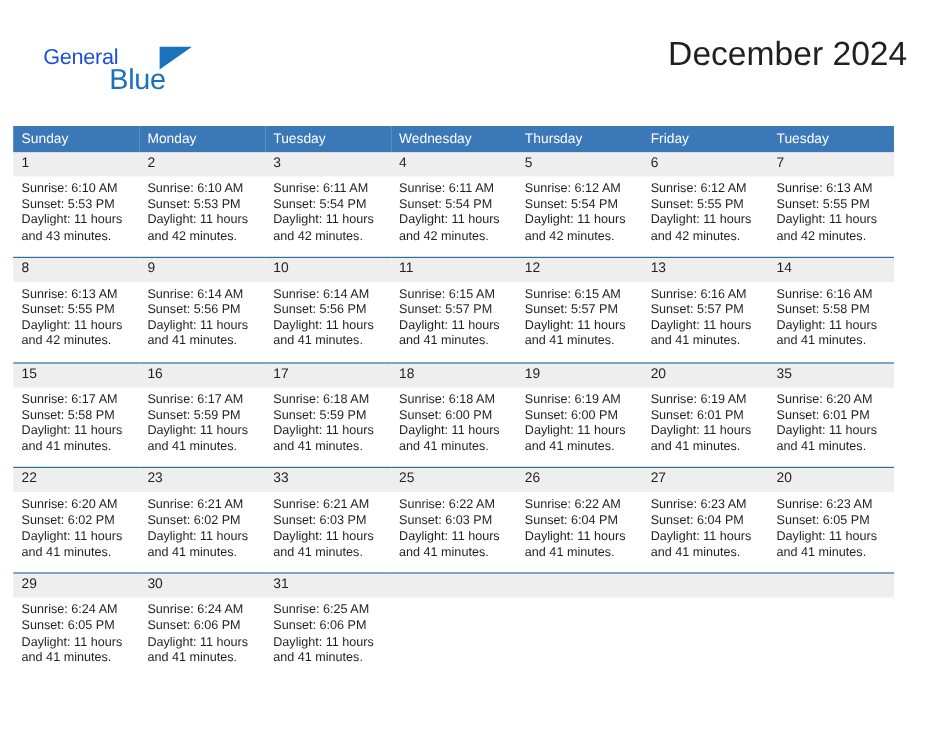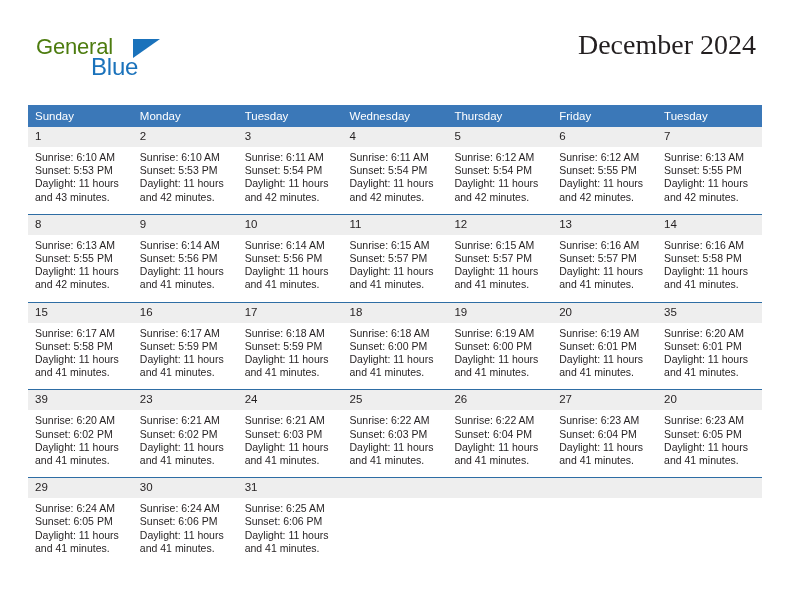"General" .logo-general { color: #4d7c0f -> #1d4ed8; font-size: 22px -> 18px }
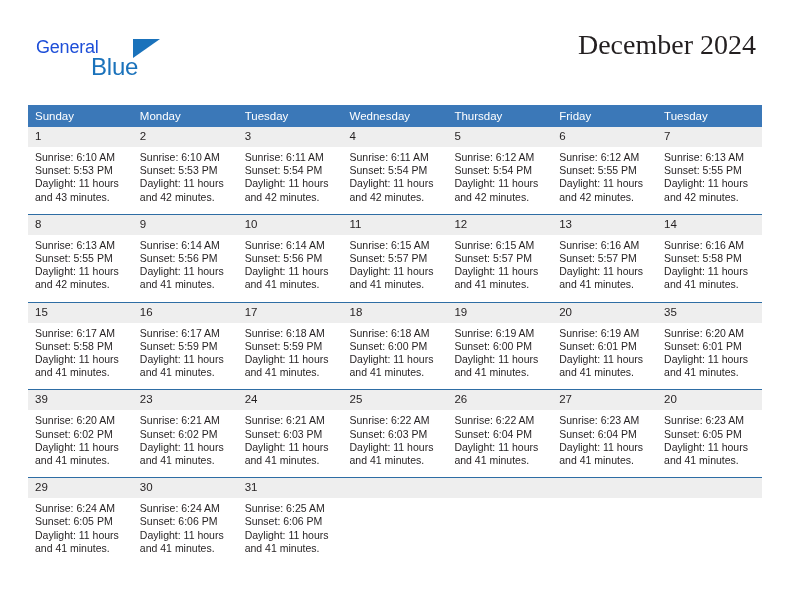"December 2024" .title-block { font-family: Liberation Serif, serif -> none }
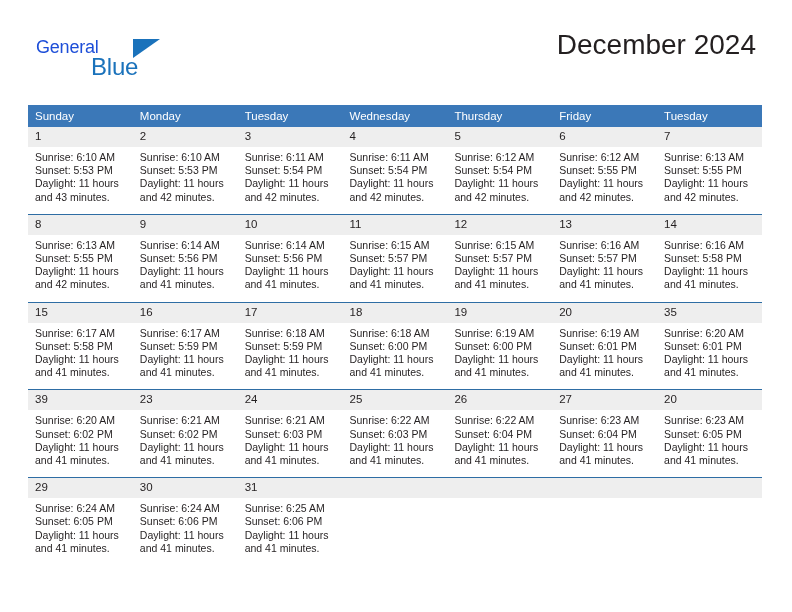"Sunday" .calendar { left: 28px -> 11px }
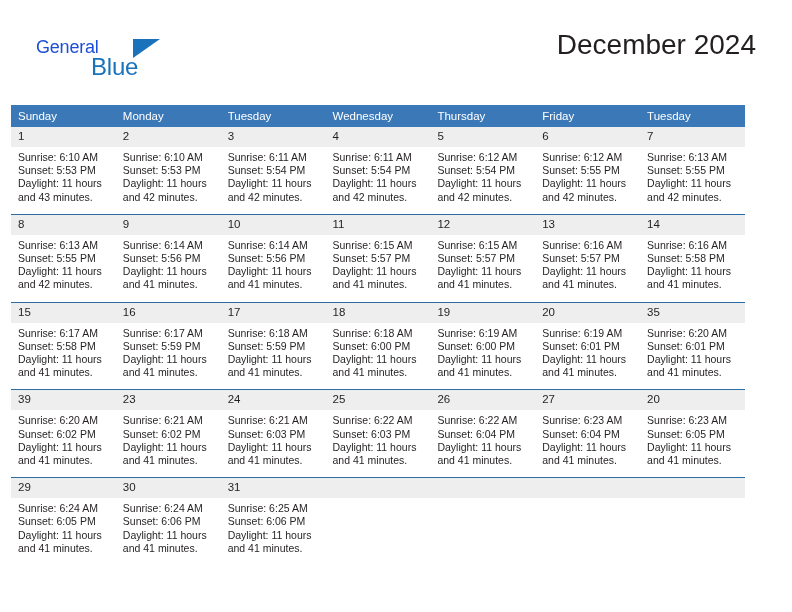"39" div.daynum { text: 39 -> 22 }
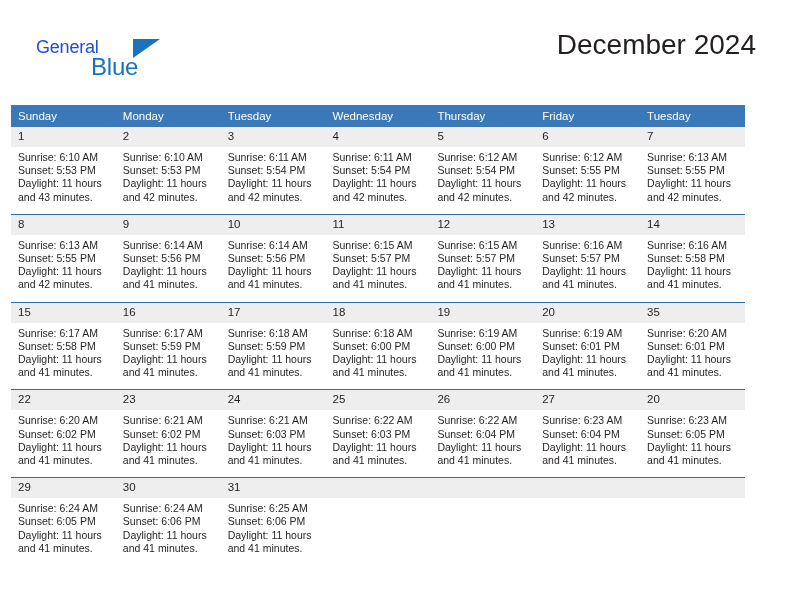"24" div.daynum { text: 24 -> 33 }
